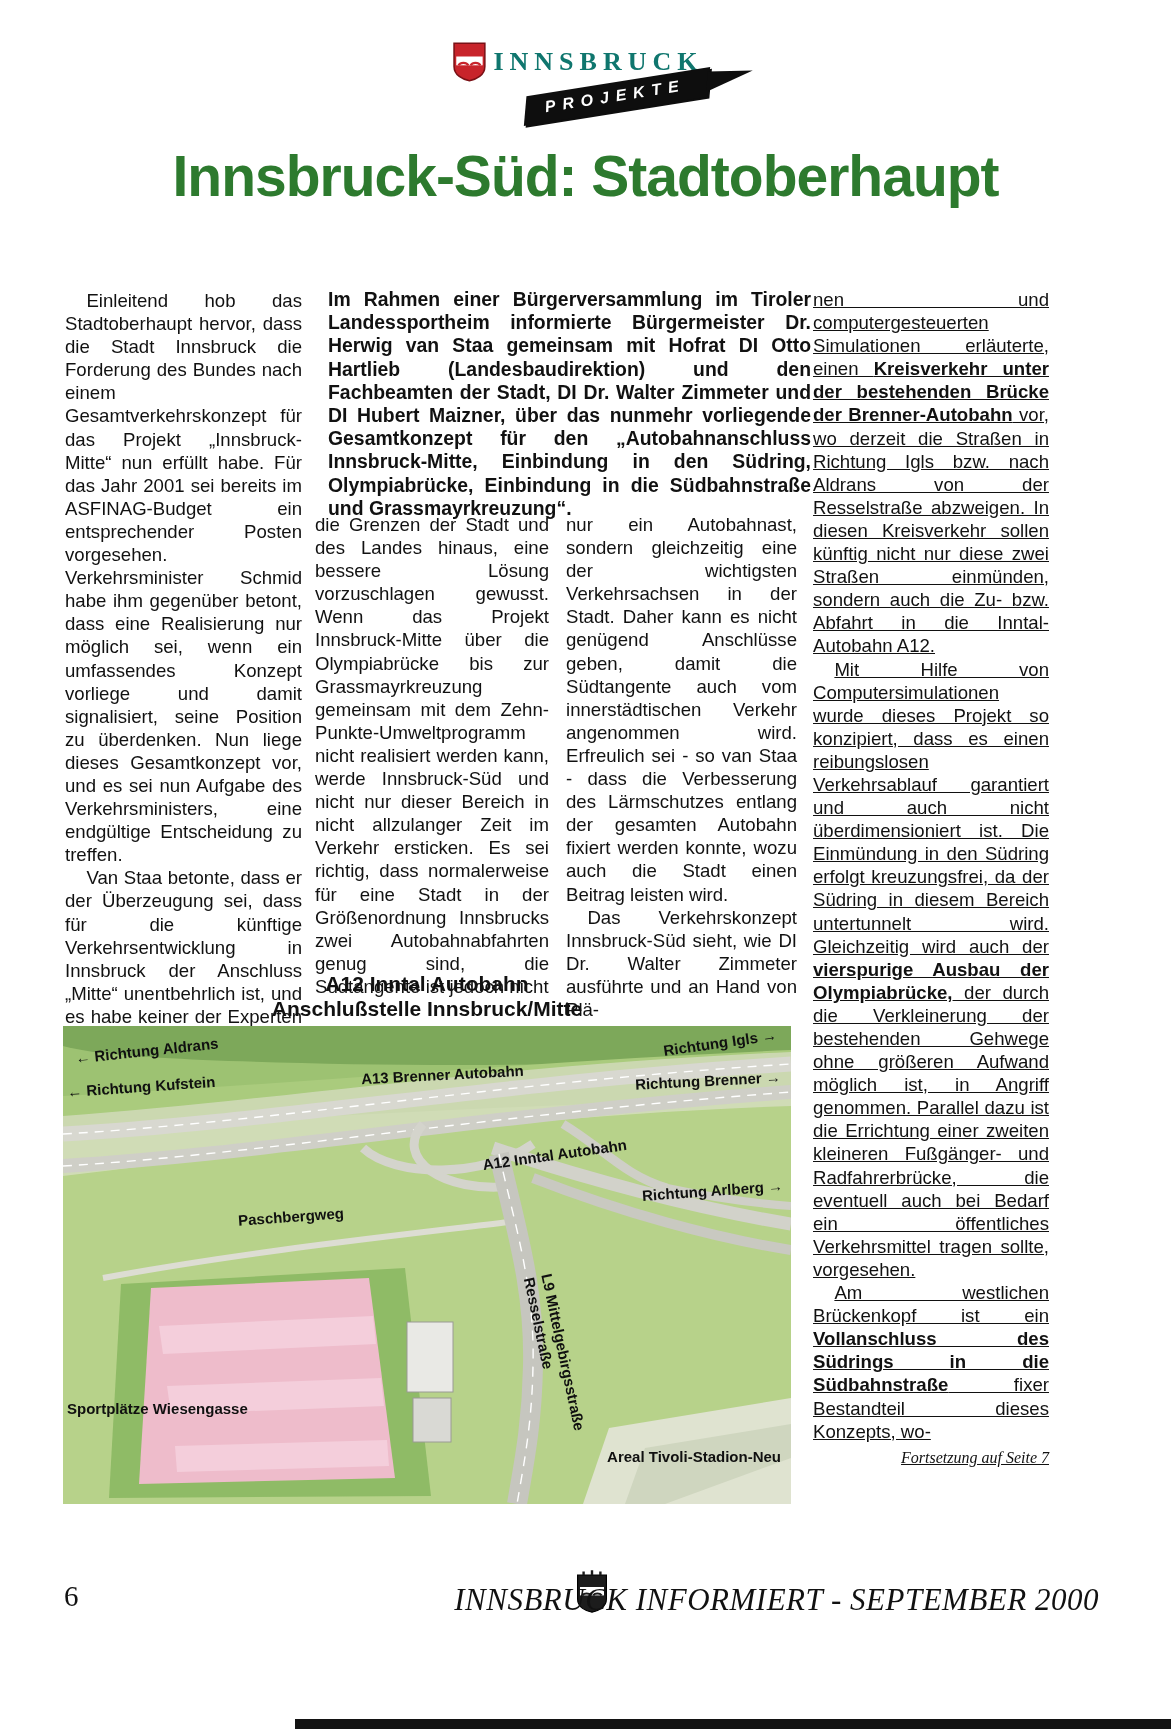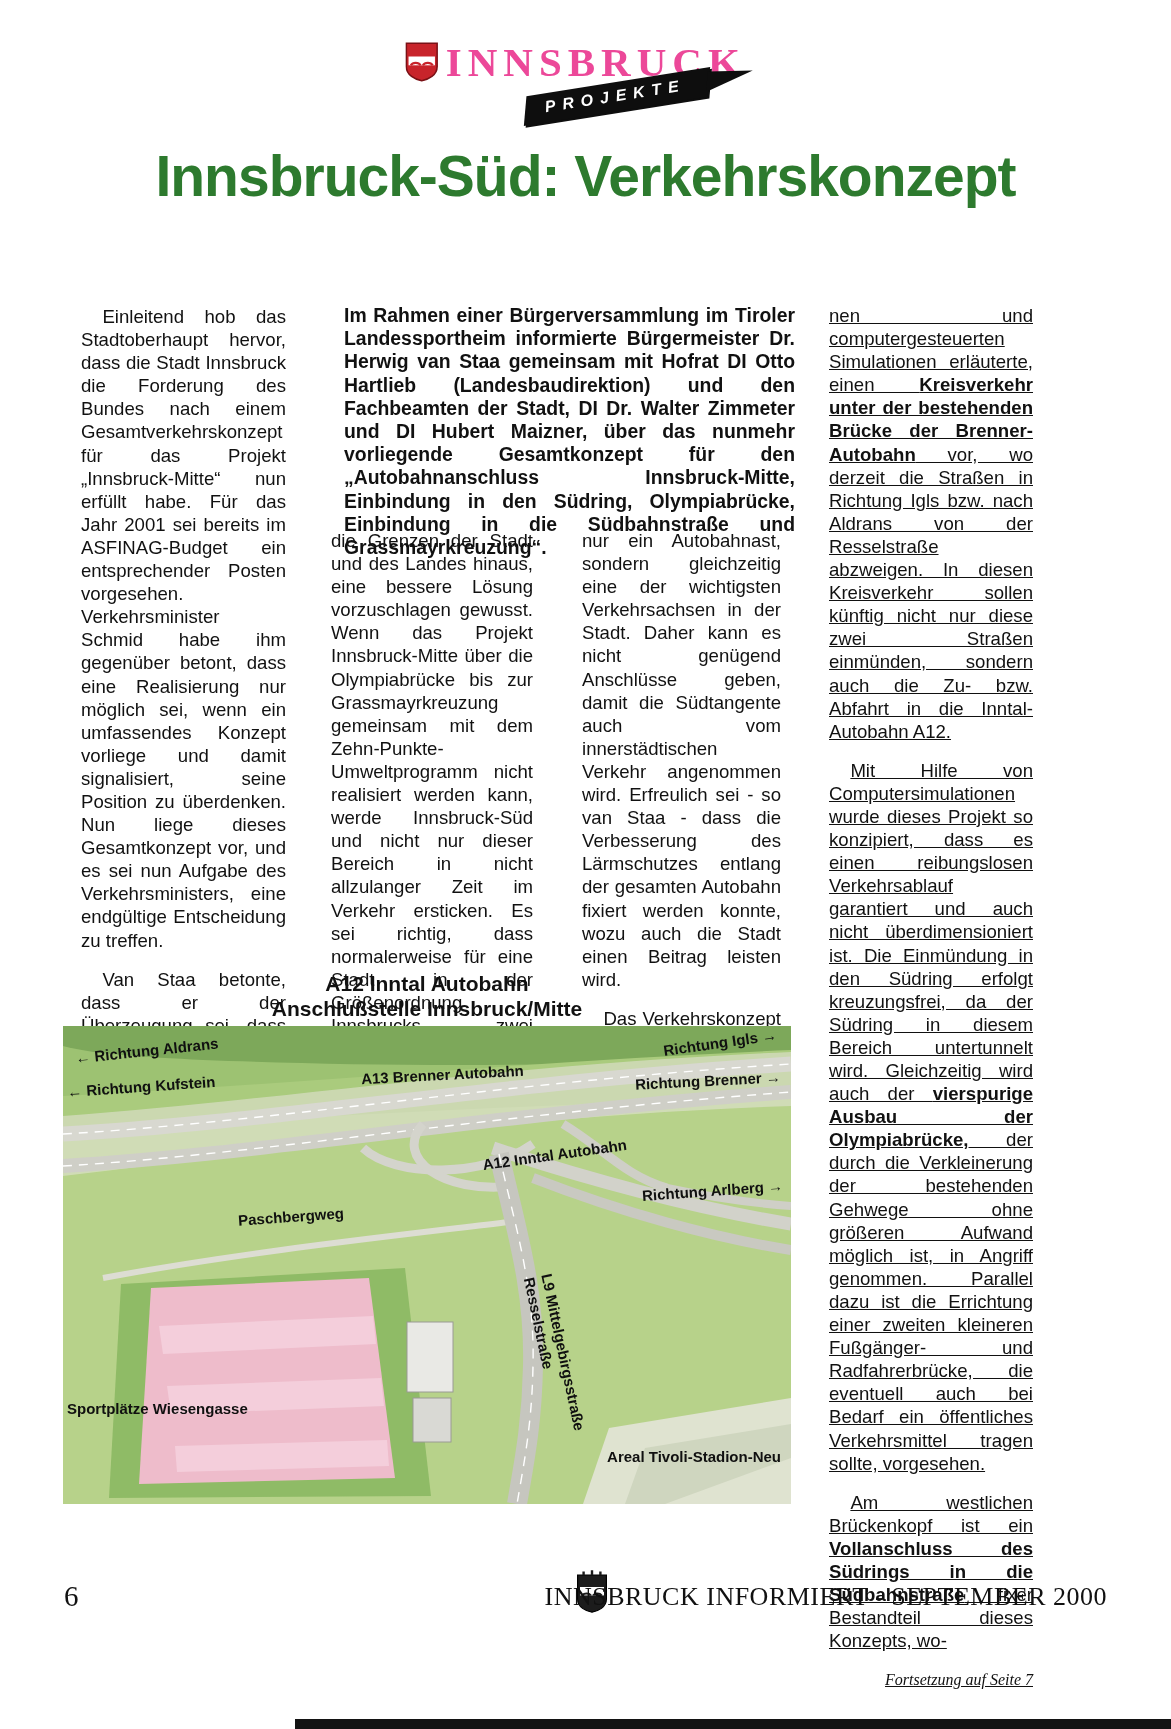"INNSBRUCK" .logo-text { color: #ec4899 -> #0f766e; font-size: 41px -> 26px }
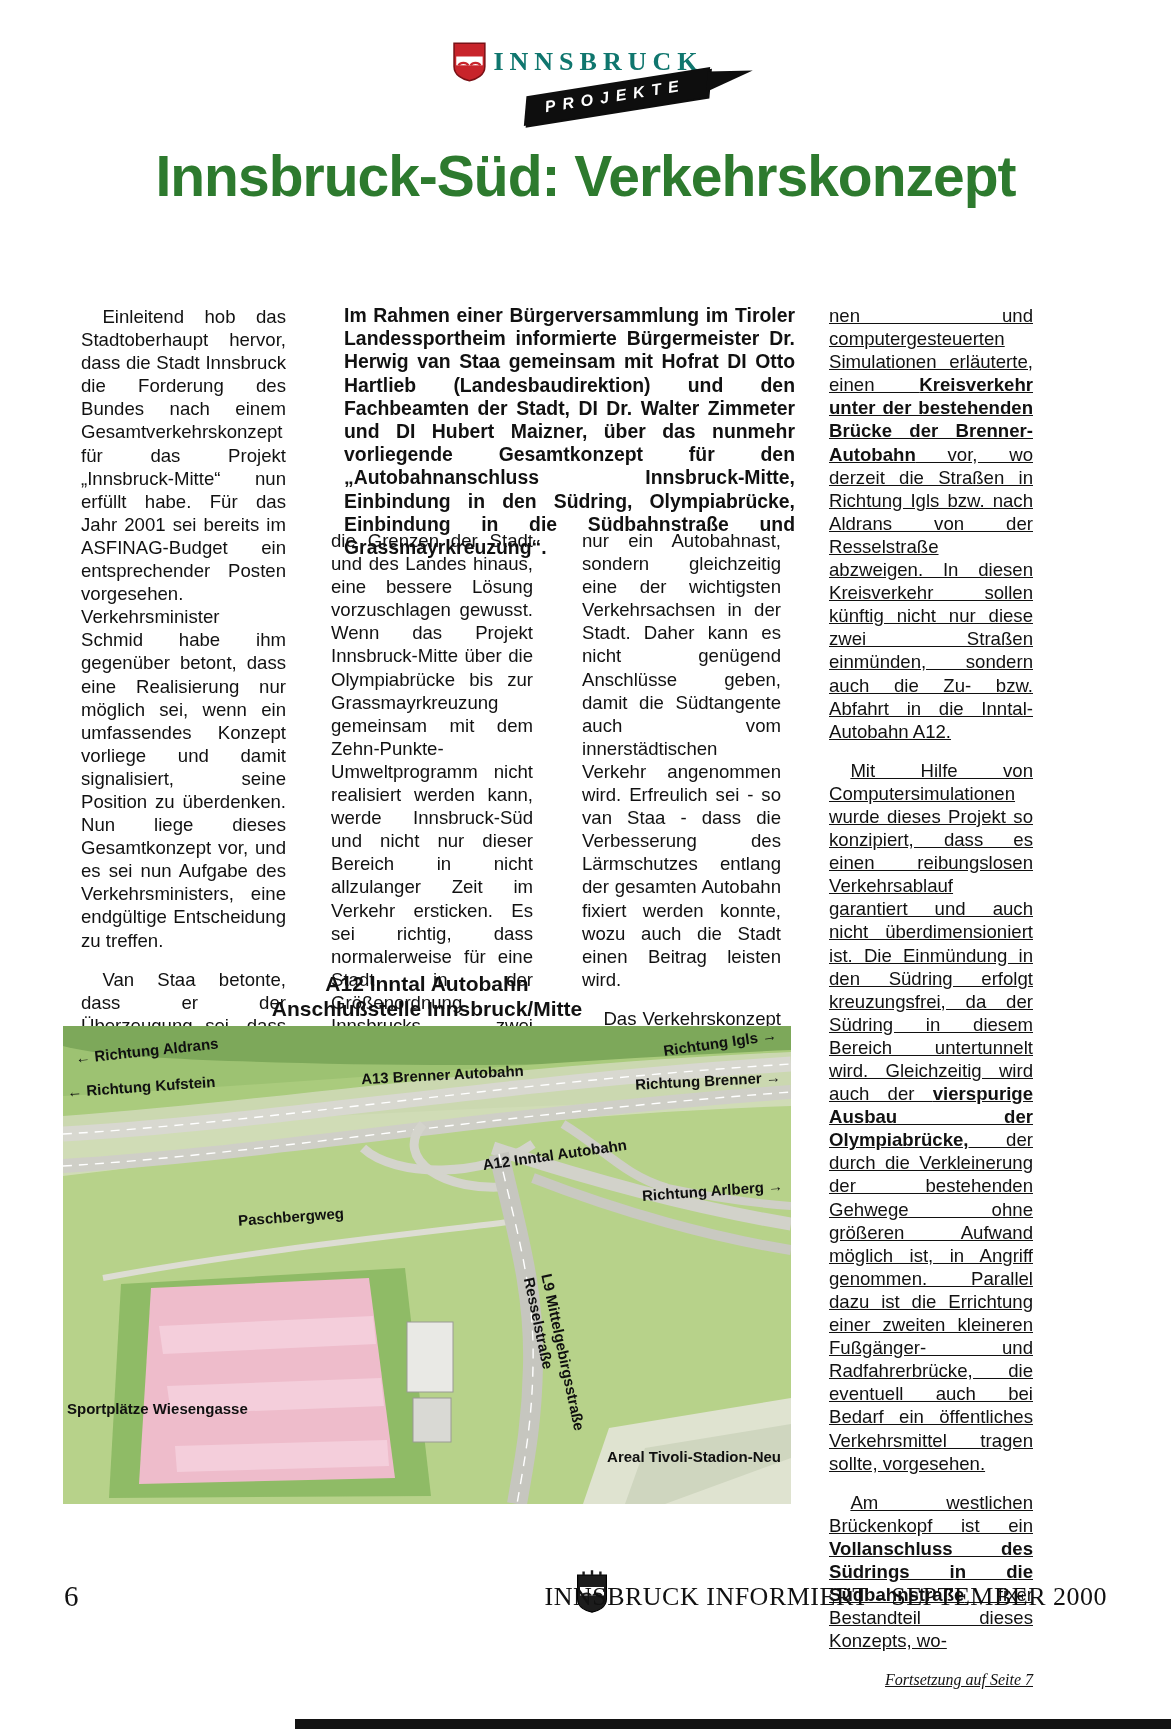"Innsbruck-Süd: Verkehrskonzept" span { text: Verkehrskonzept -> Stadtoberhaupt }
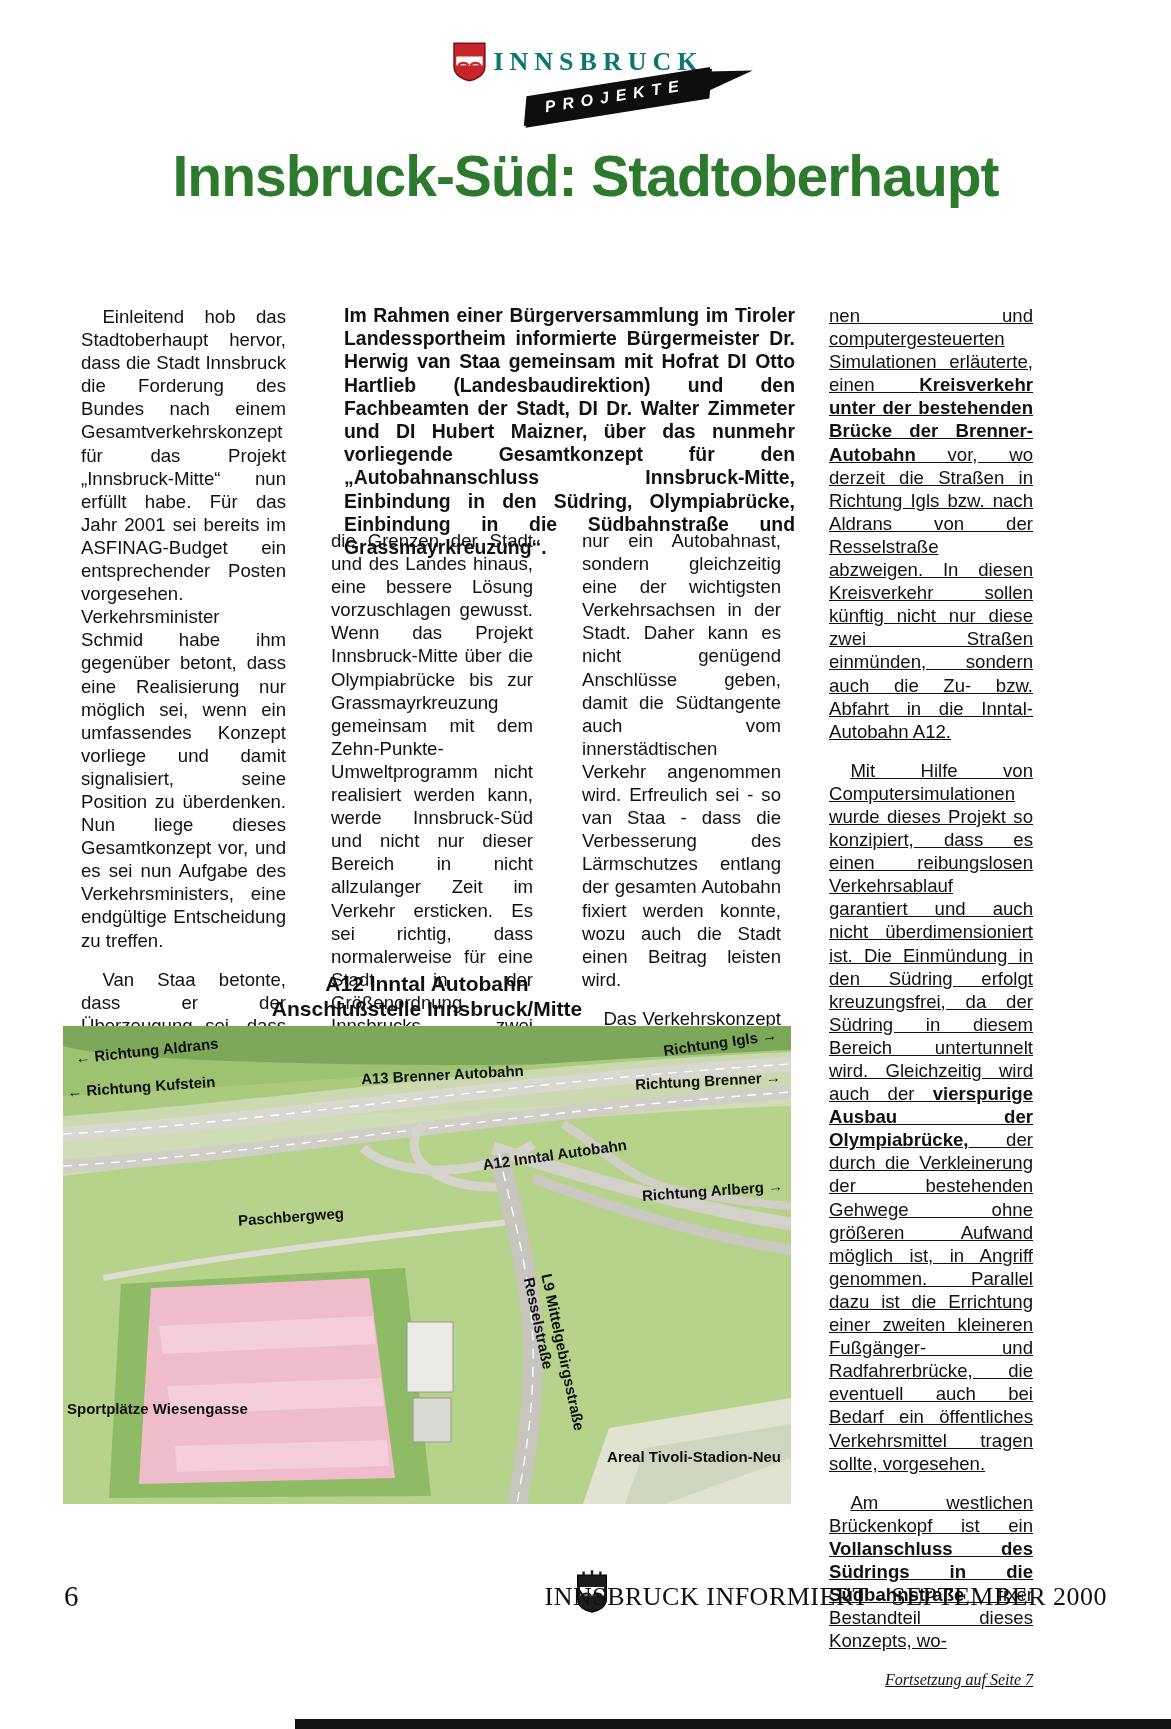"Einleitend hob das Stadtoberhaupt" .para { margin: 16px -> 0 }
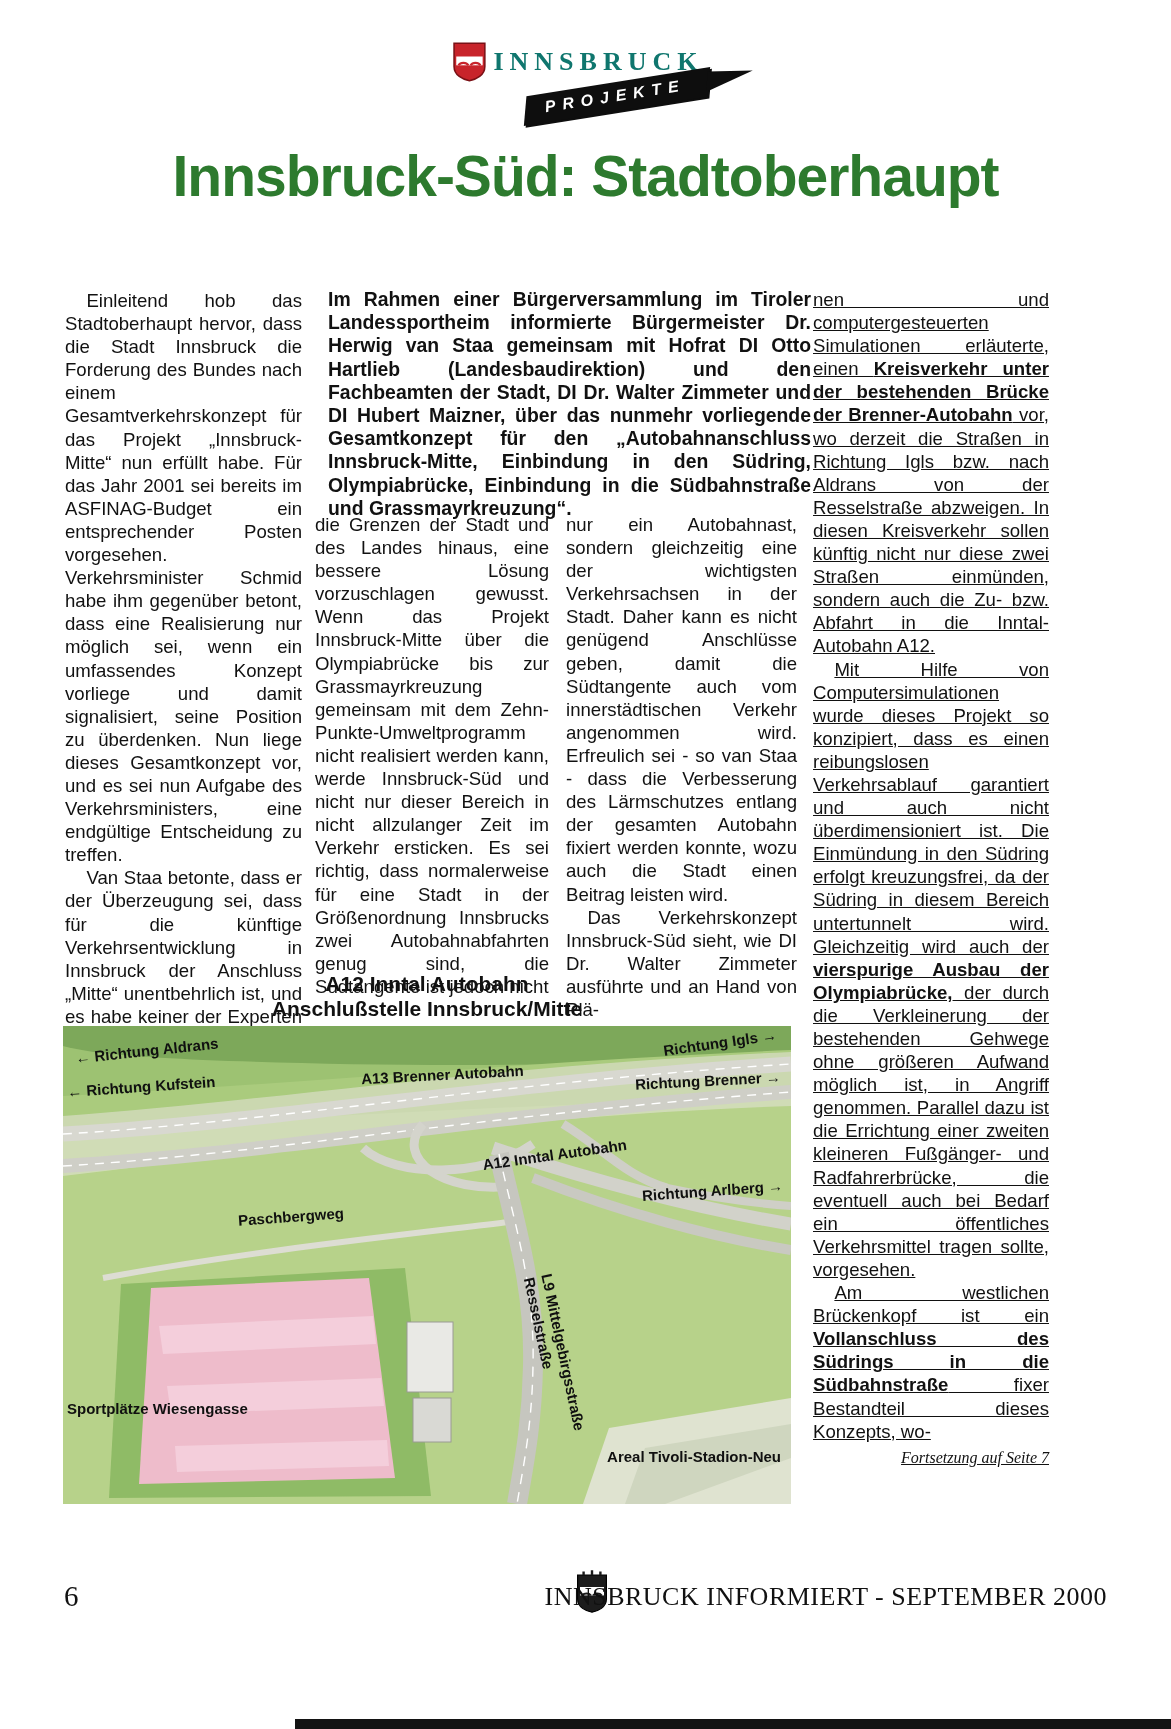"INNSBRUCK INFORMIERT - SEPTEMBER 2000" #footer-title { font-size: 26px -> 31px; font-style: none -> italic; right: 64px -> 72px }
